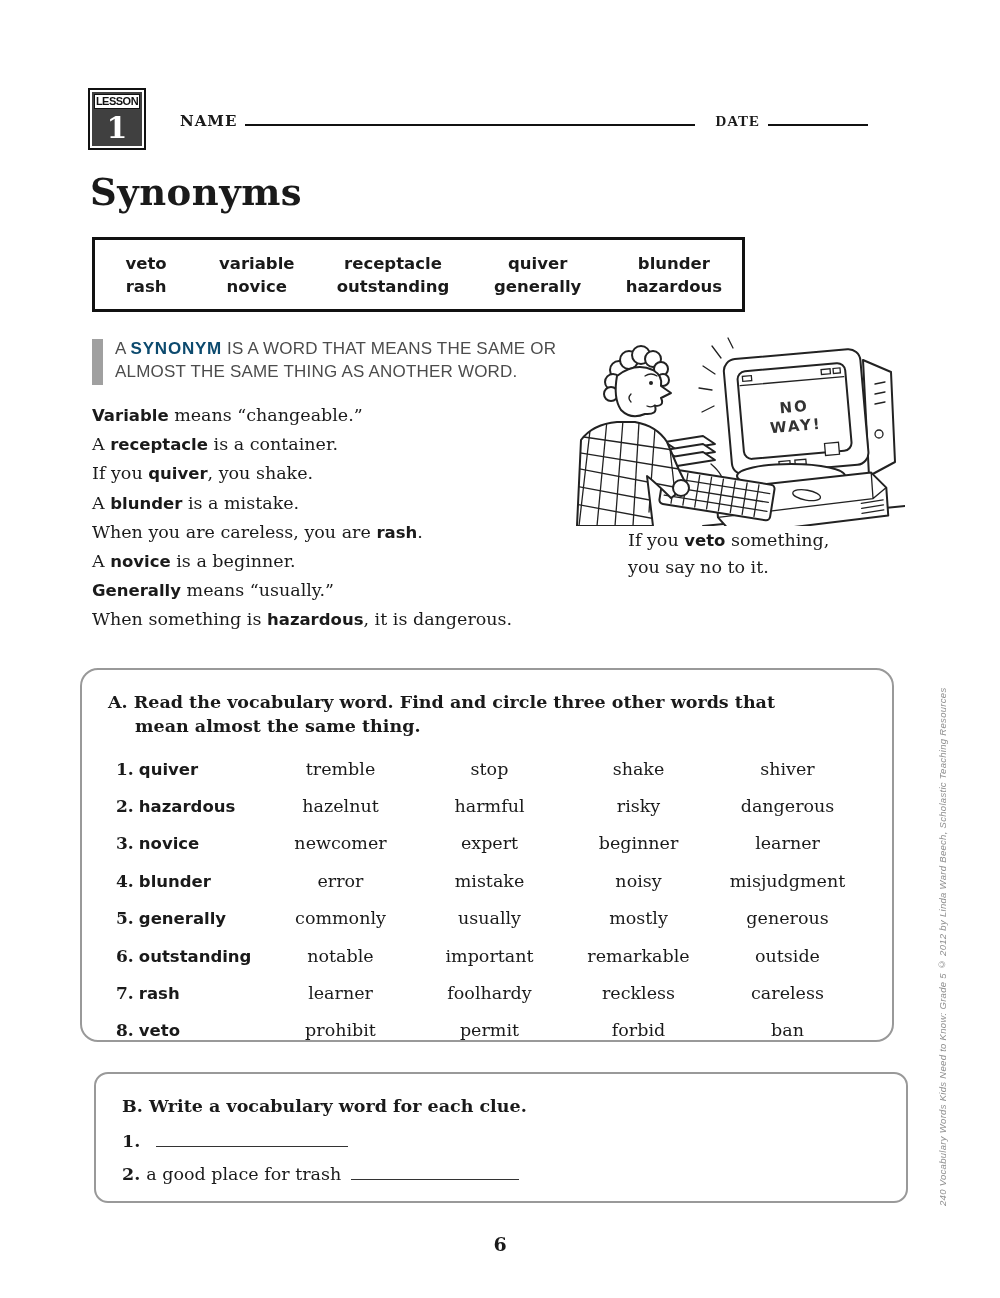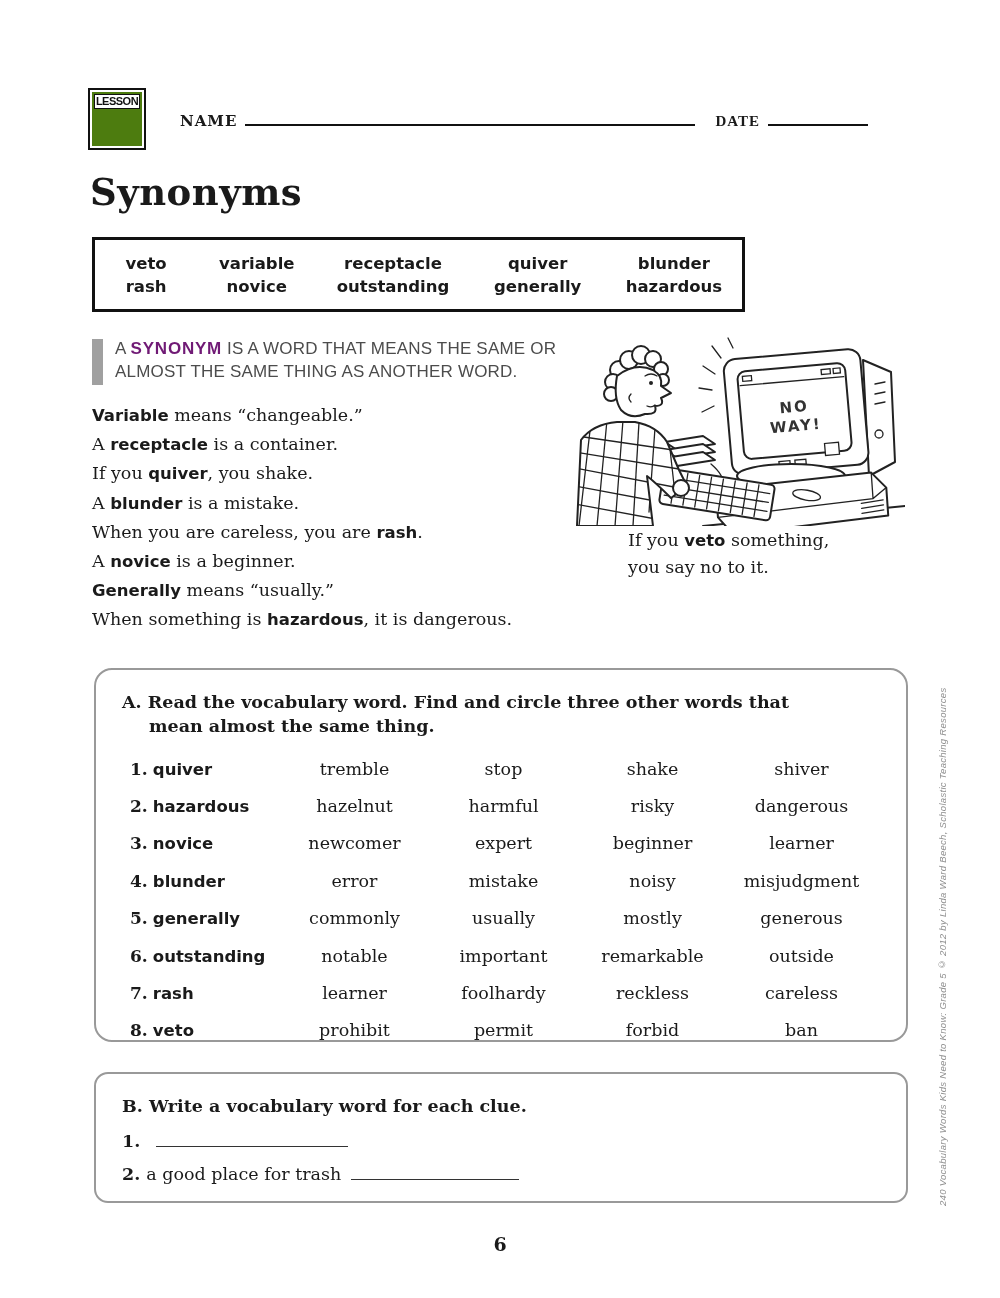"LESSON" .badge-inner { background: #4d7c0f -> #404040; gap: 36px -> none }
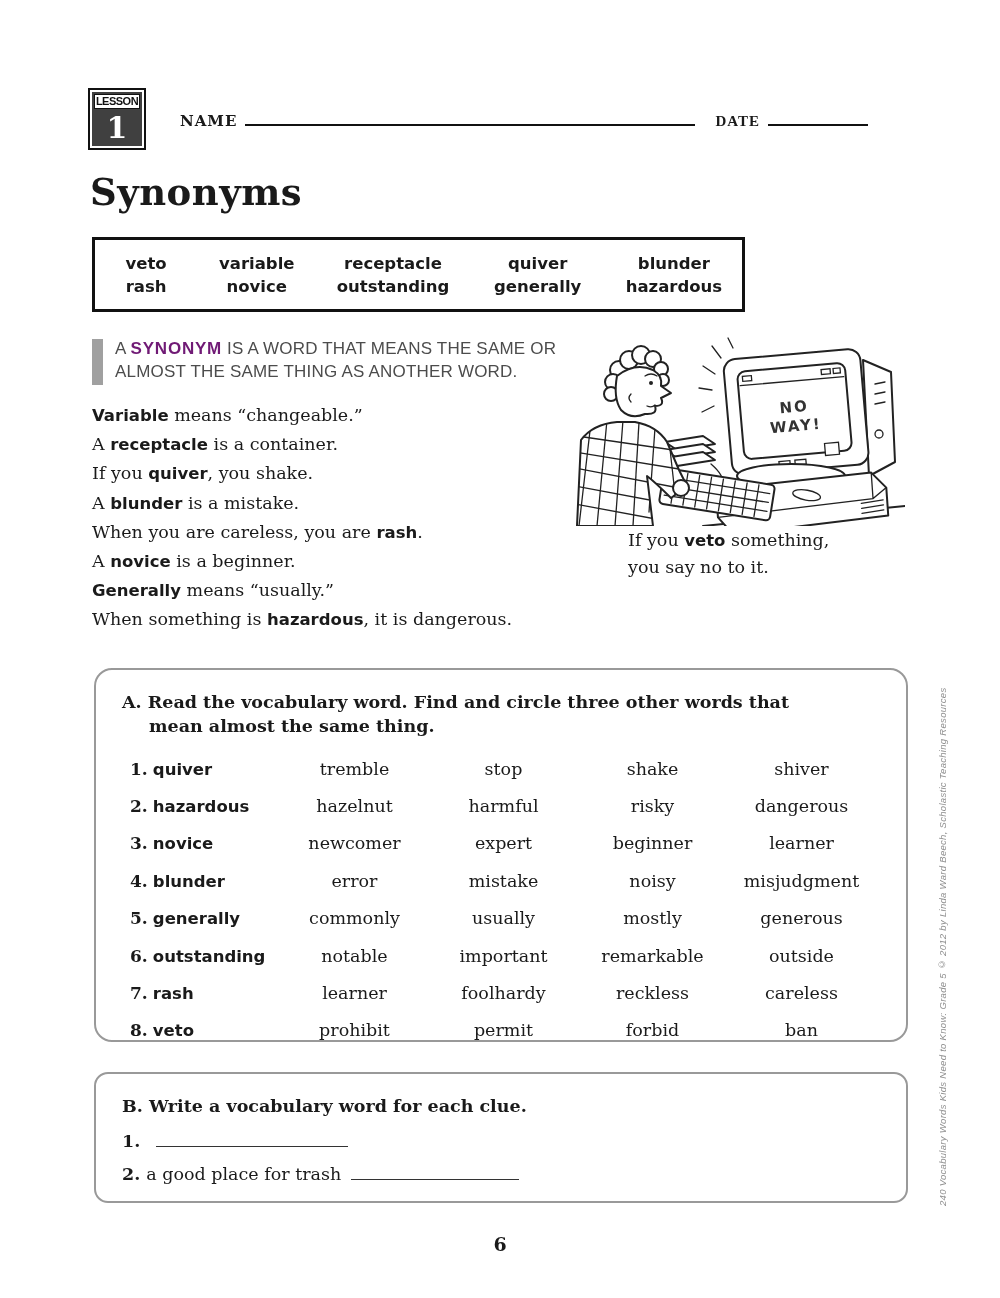"SYNONYM" .callout-text b { color: #701a75 -> #0c4a6e }
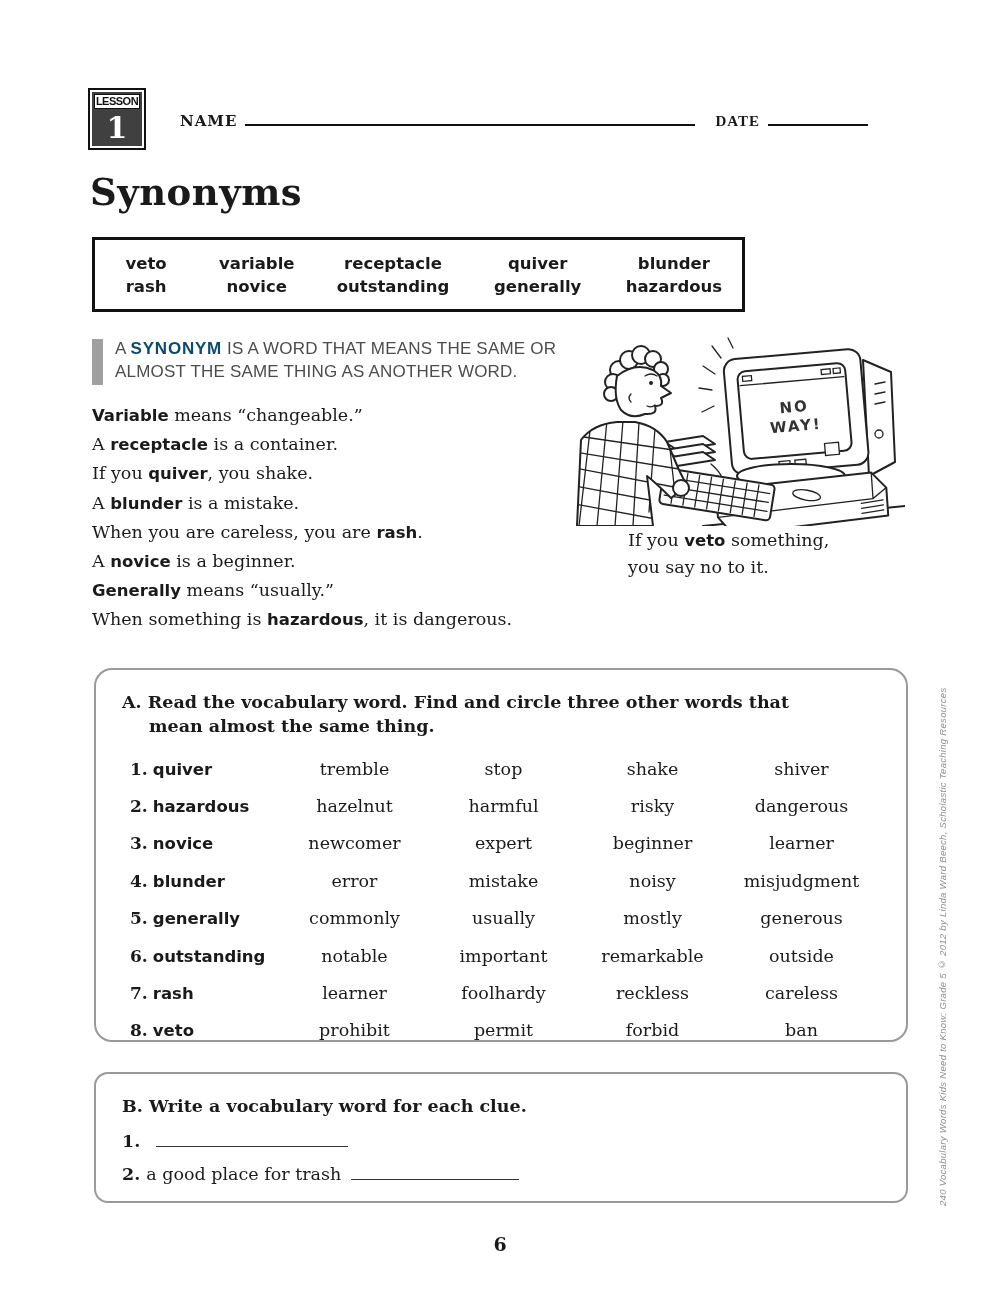"A. Read the vocabulary word." .boxA { left: 94px -> 80px }
